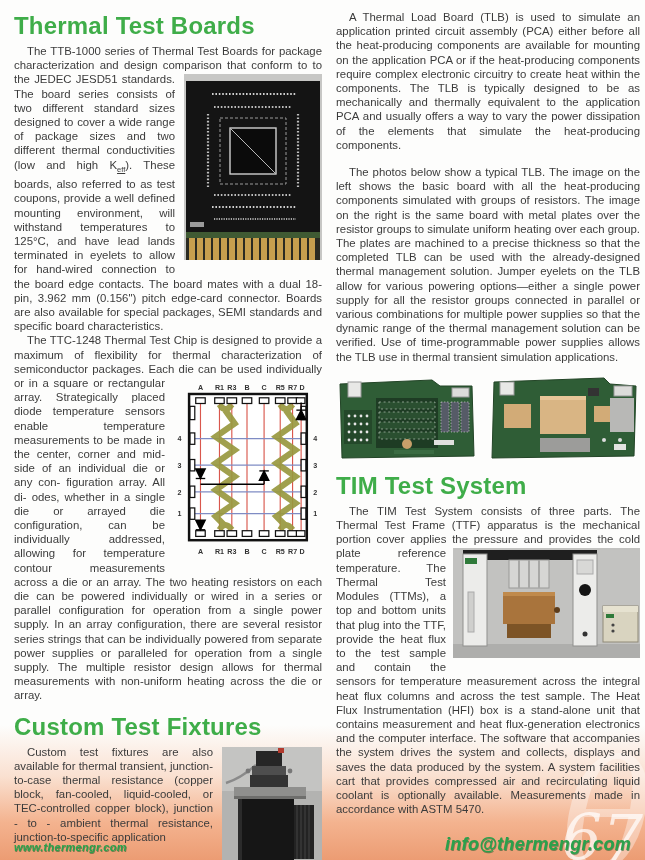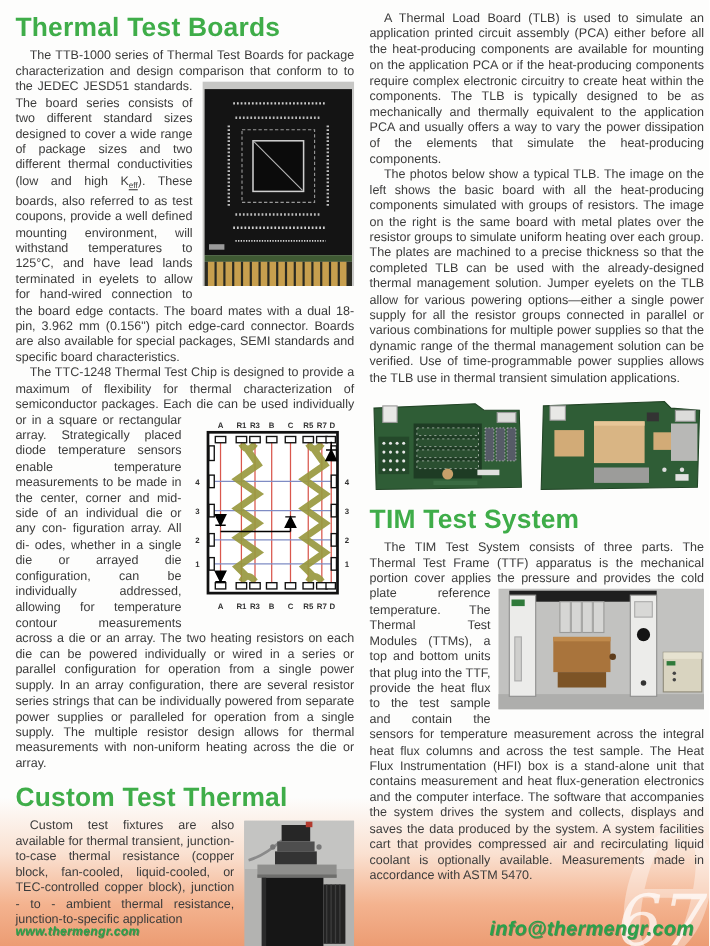"The photos below show a" p.body.gap { margin-top: none -> 13px }
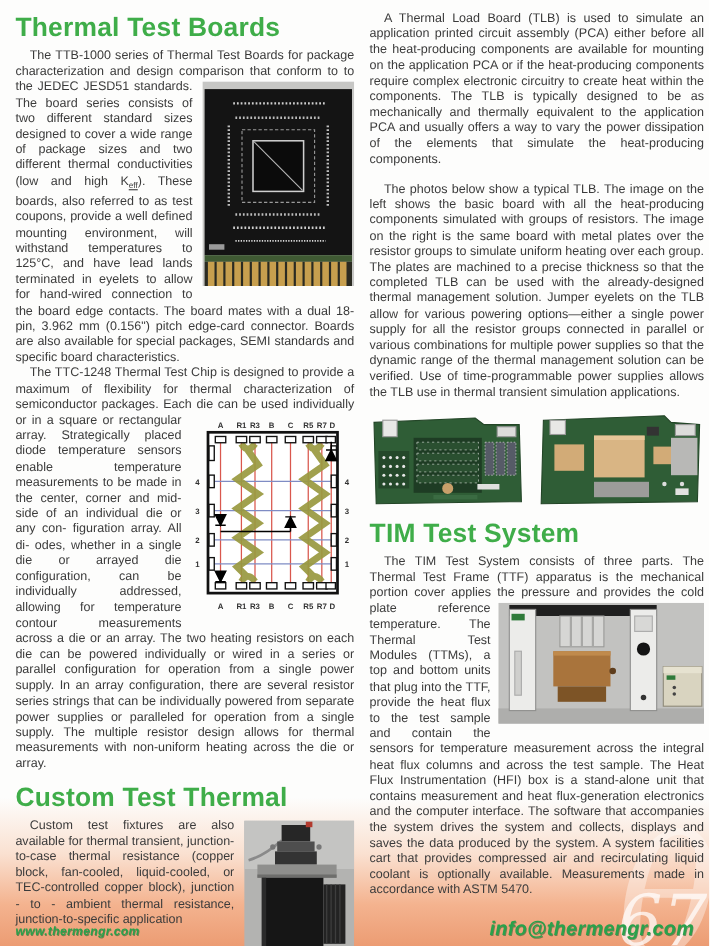"Custom Test Thermal" h2.green { text: Thermal -> Fixtures }
